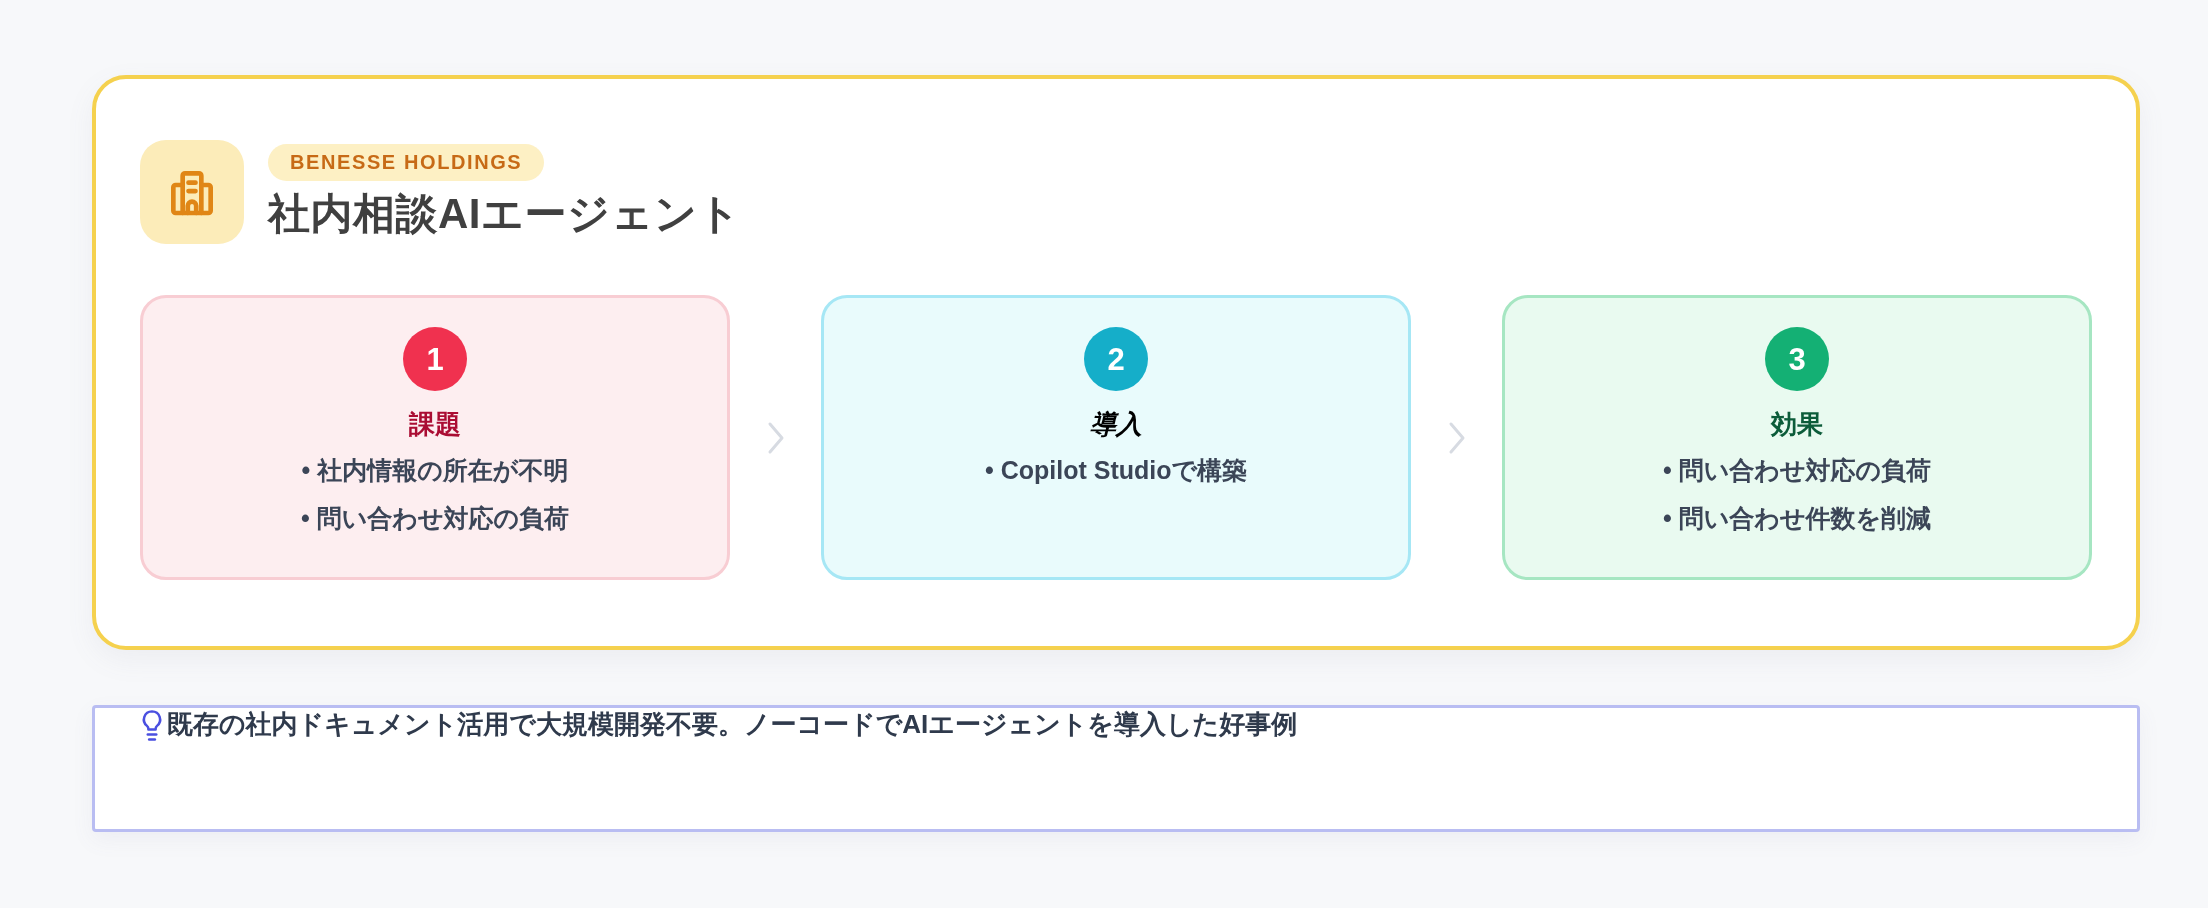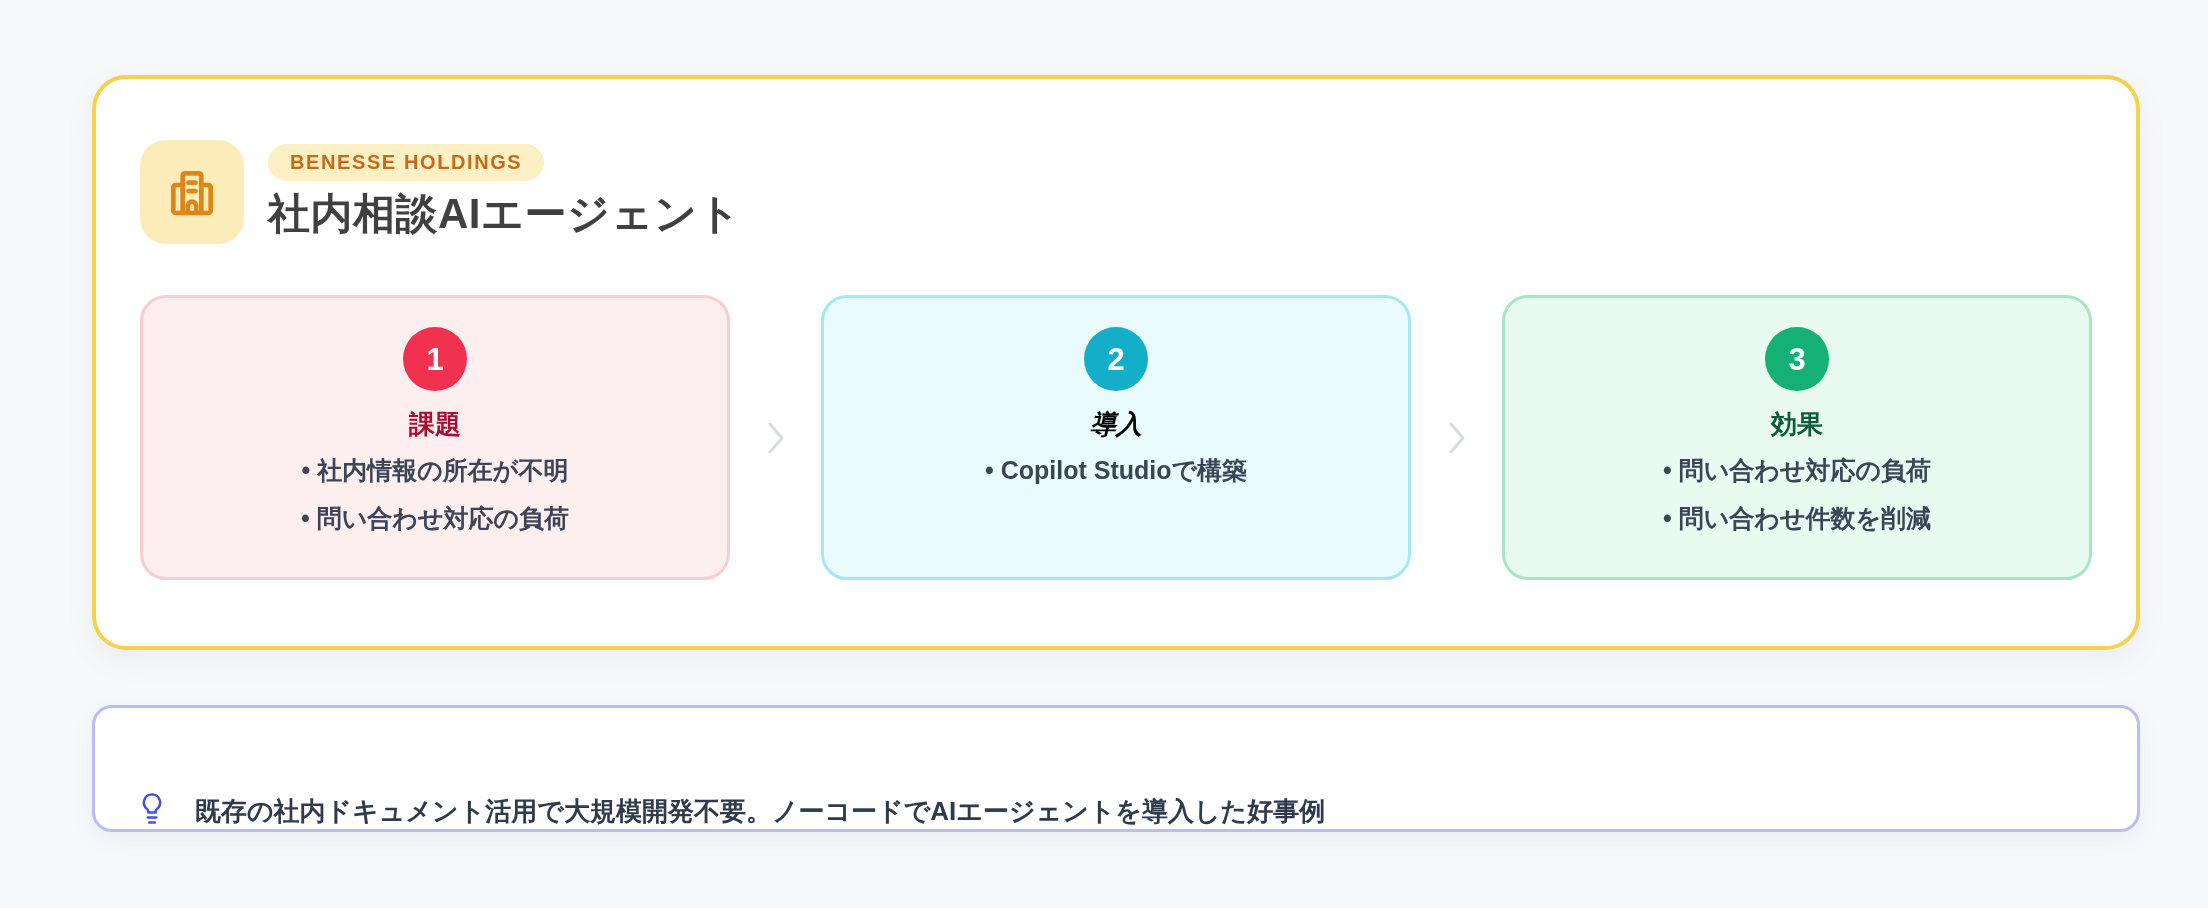"既存の社内ドキュメント活用で大規模開発不要。ノーコードでAIエージェントを導入し" .insight-bar { align-items: flex-end -> flex-start; border-radius: 20px -> 4px; gap: 28px -> none }
